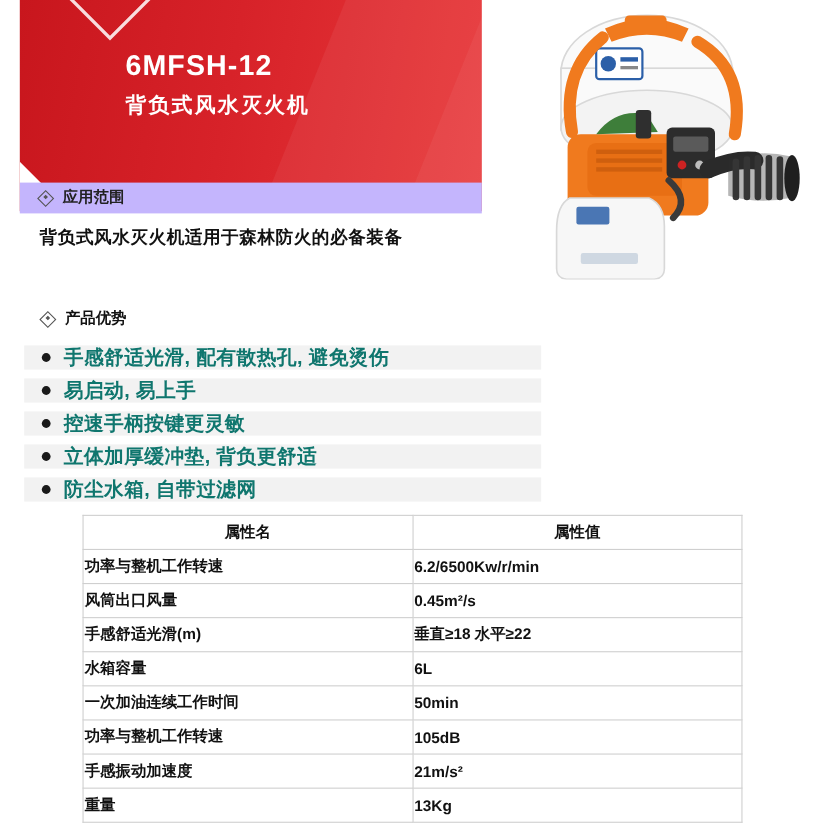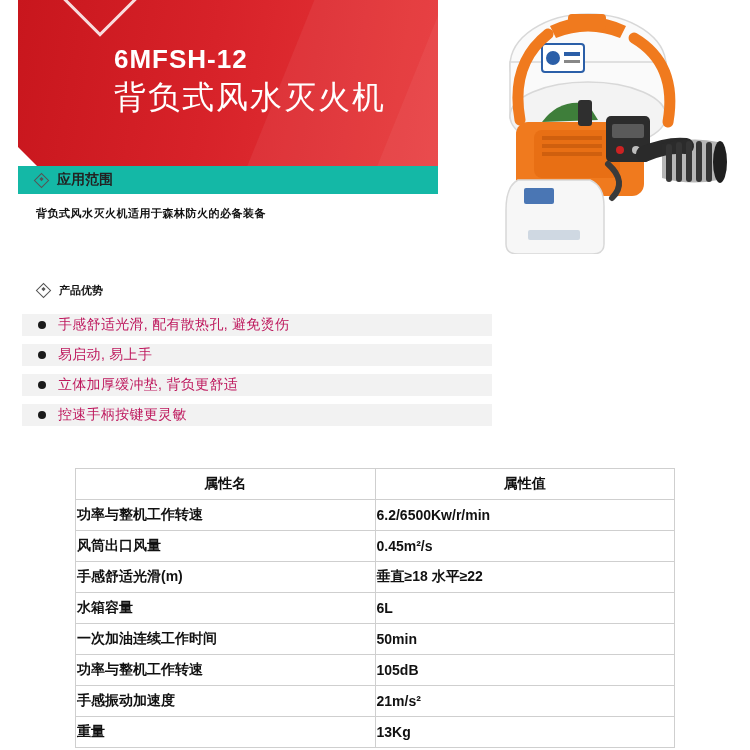"背负式风水灭火机" .banner-title .name { font-size: 32px -> 19px; font-weight: normal -> bold }
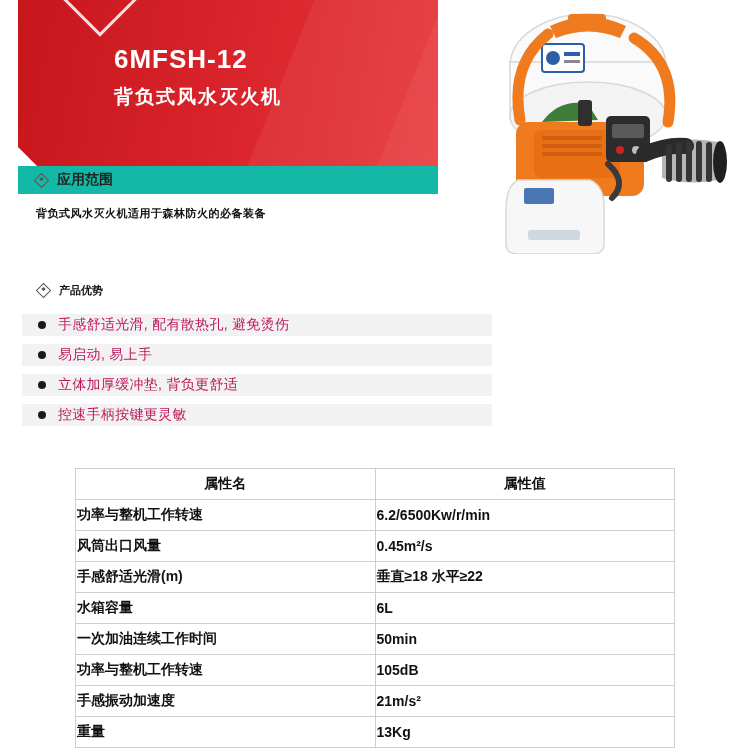"应用范围" .scope-head { background: #14b8a6 -> #c4b5fd }
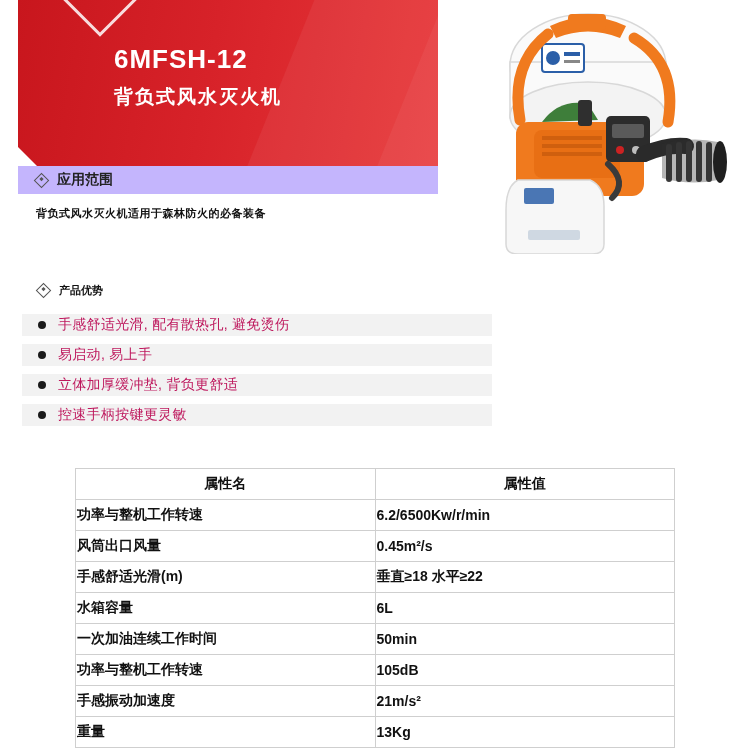"背负式风水灭火机适用于森林防火的必备装备" .scope-body { font-size: 11px -> 16px }
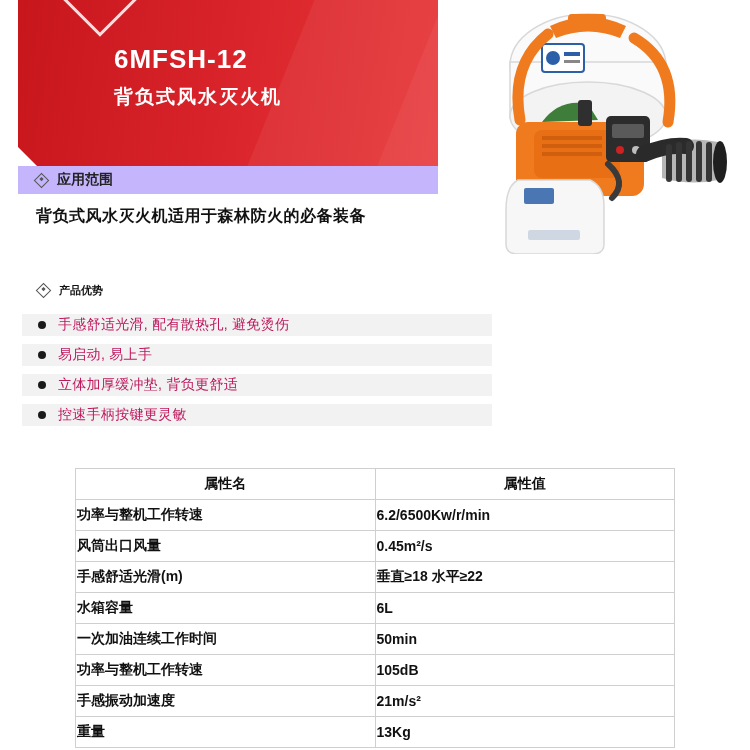"产品优势" .adv-head .txt { font-size: 11px -> 14px }
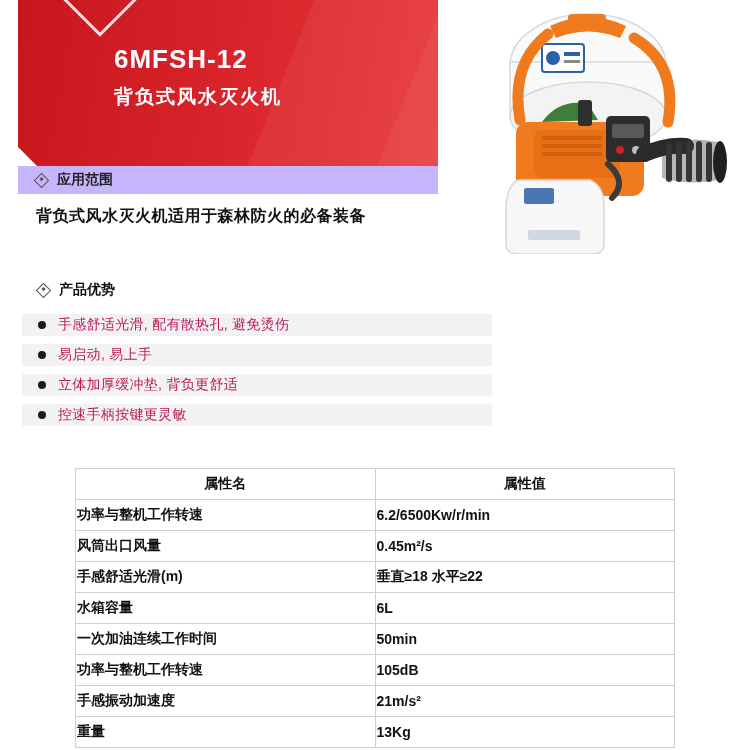"手感舒适光滑, 配有散热孔, 避免烫伤" .adv-item .label { color: #be185d -> #0f766e; font-size: 14px -> 18px; font-weight: normal -> bold }
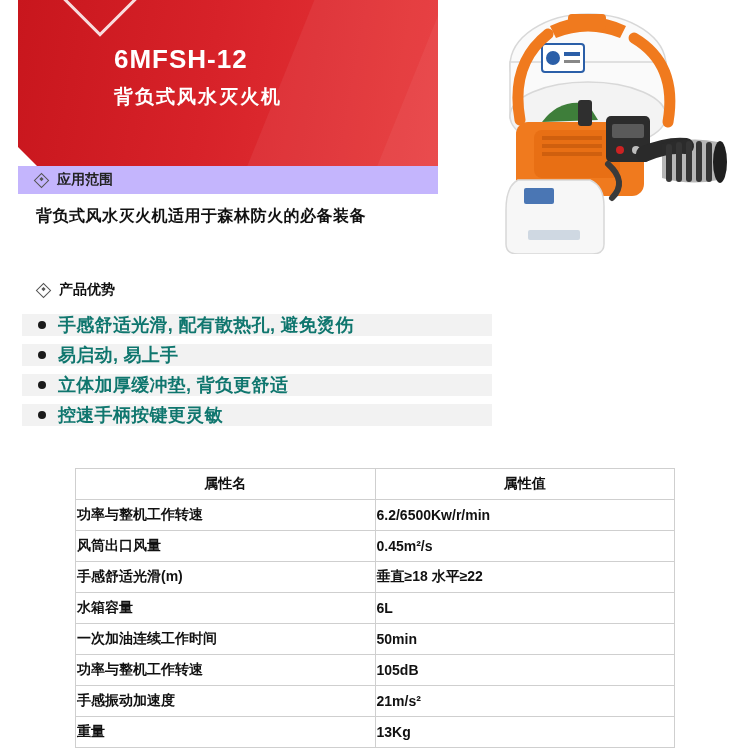"立体加厚缓冲垫, 背负更舒适" div.adv-item { order: before "控速手柄按键更灵敏" -> after "控速手柄按键更灵敏" }
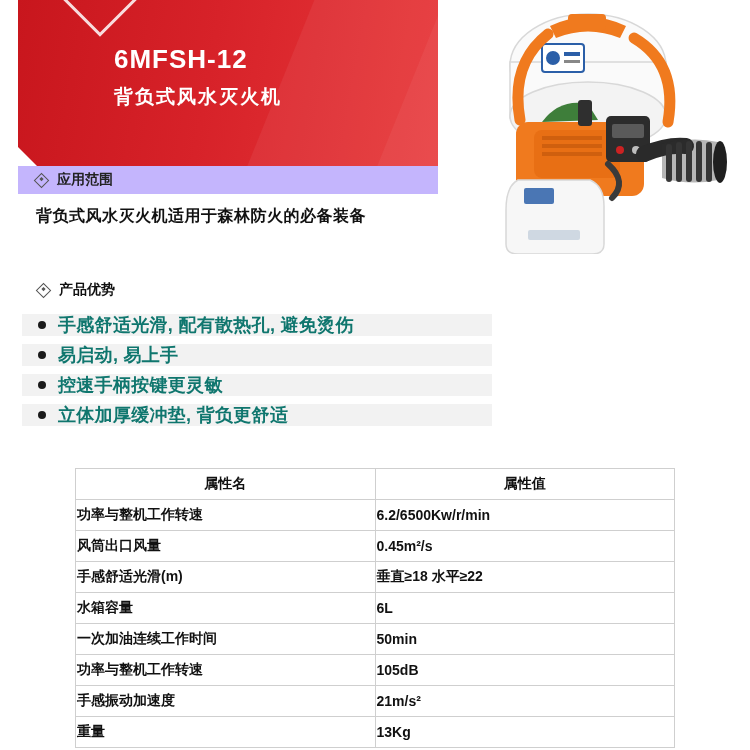"防尘水箱, 自带过滤网" div.adv-item { html: none -> <div> <span></span> <span>防尘水箱, 自带过滤网</span> </div> }
